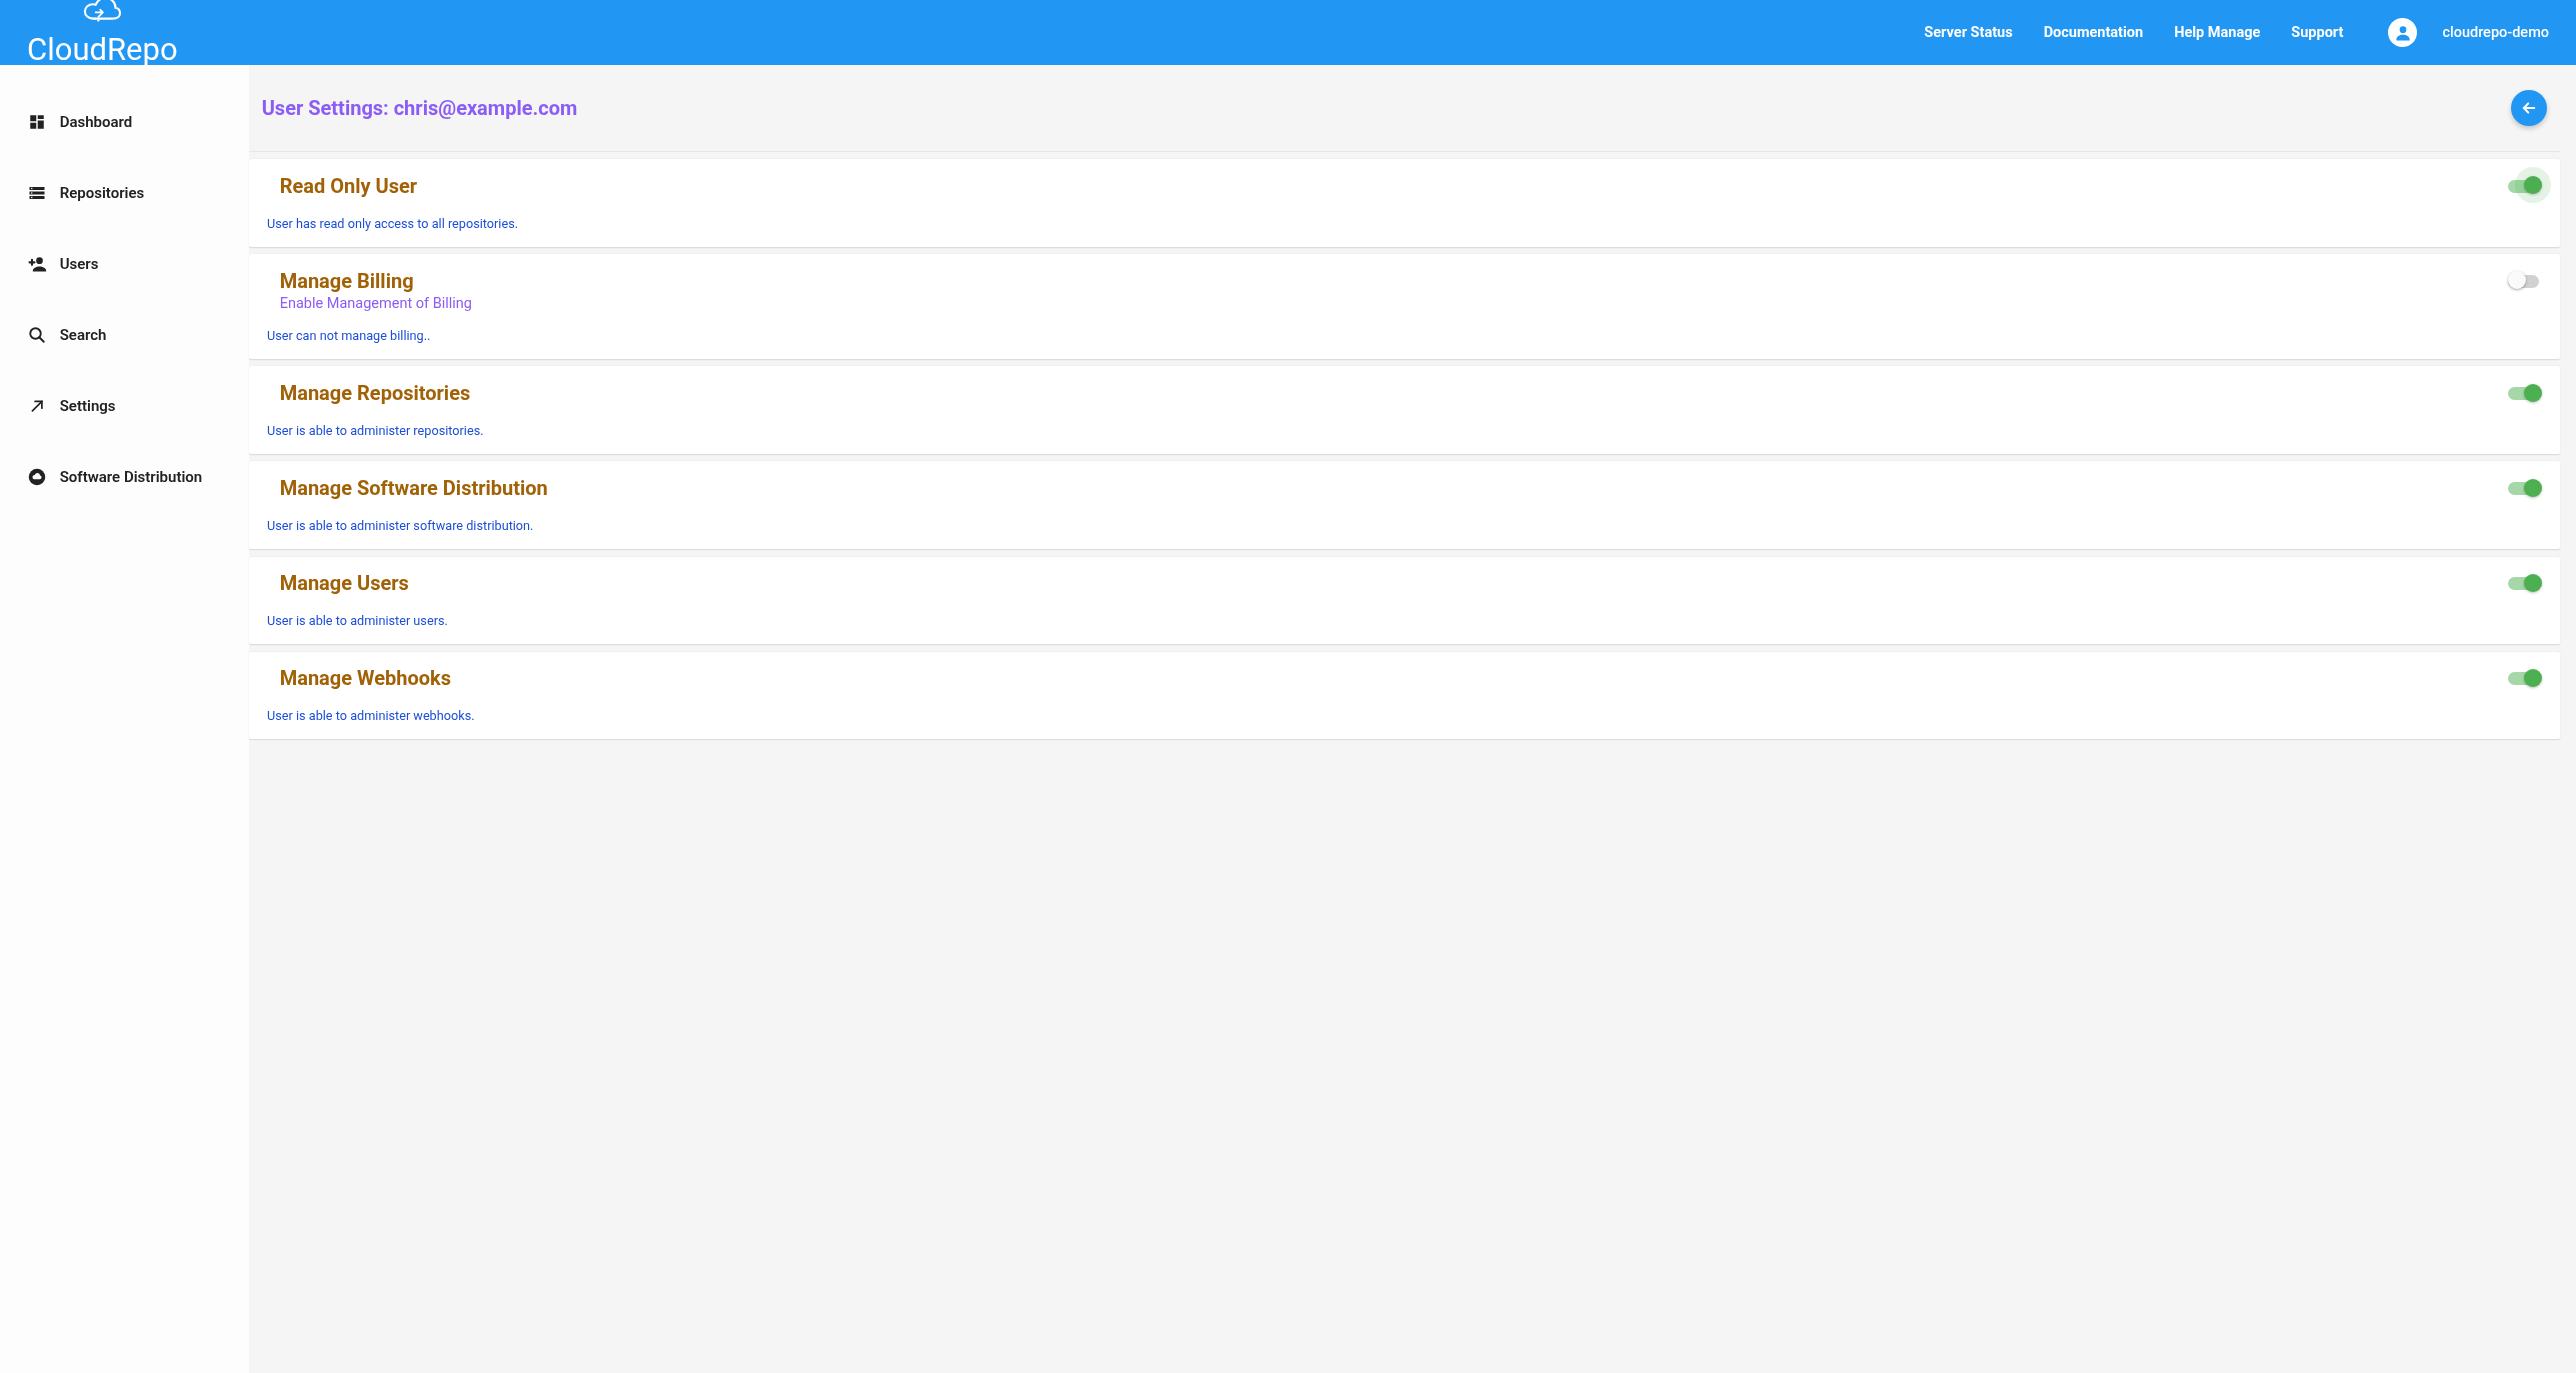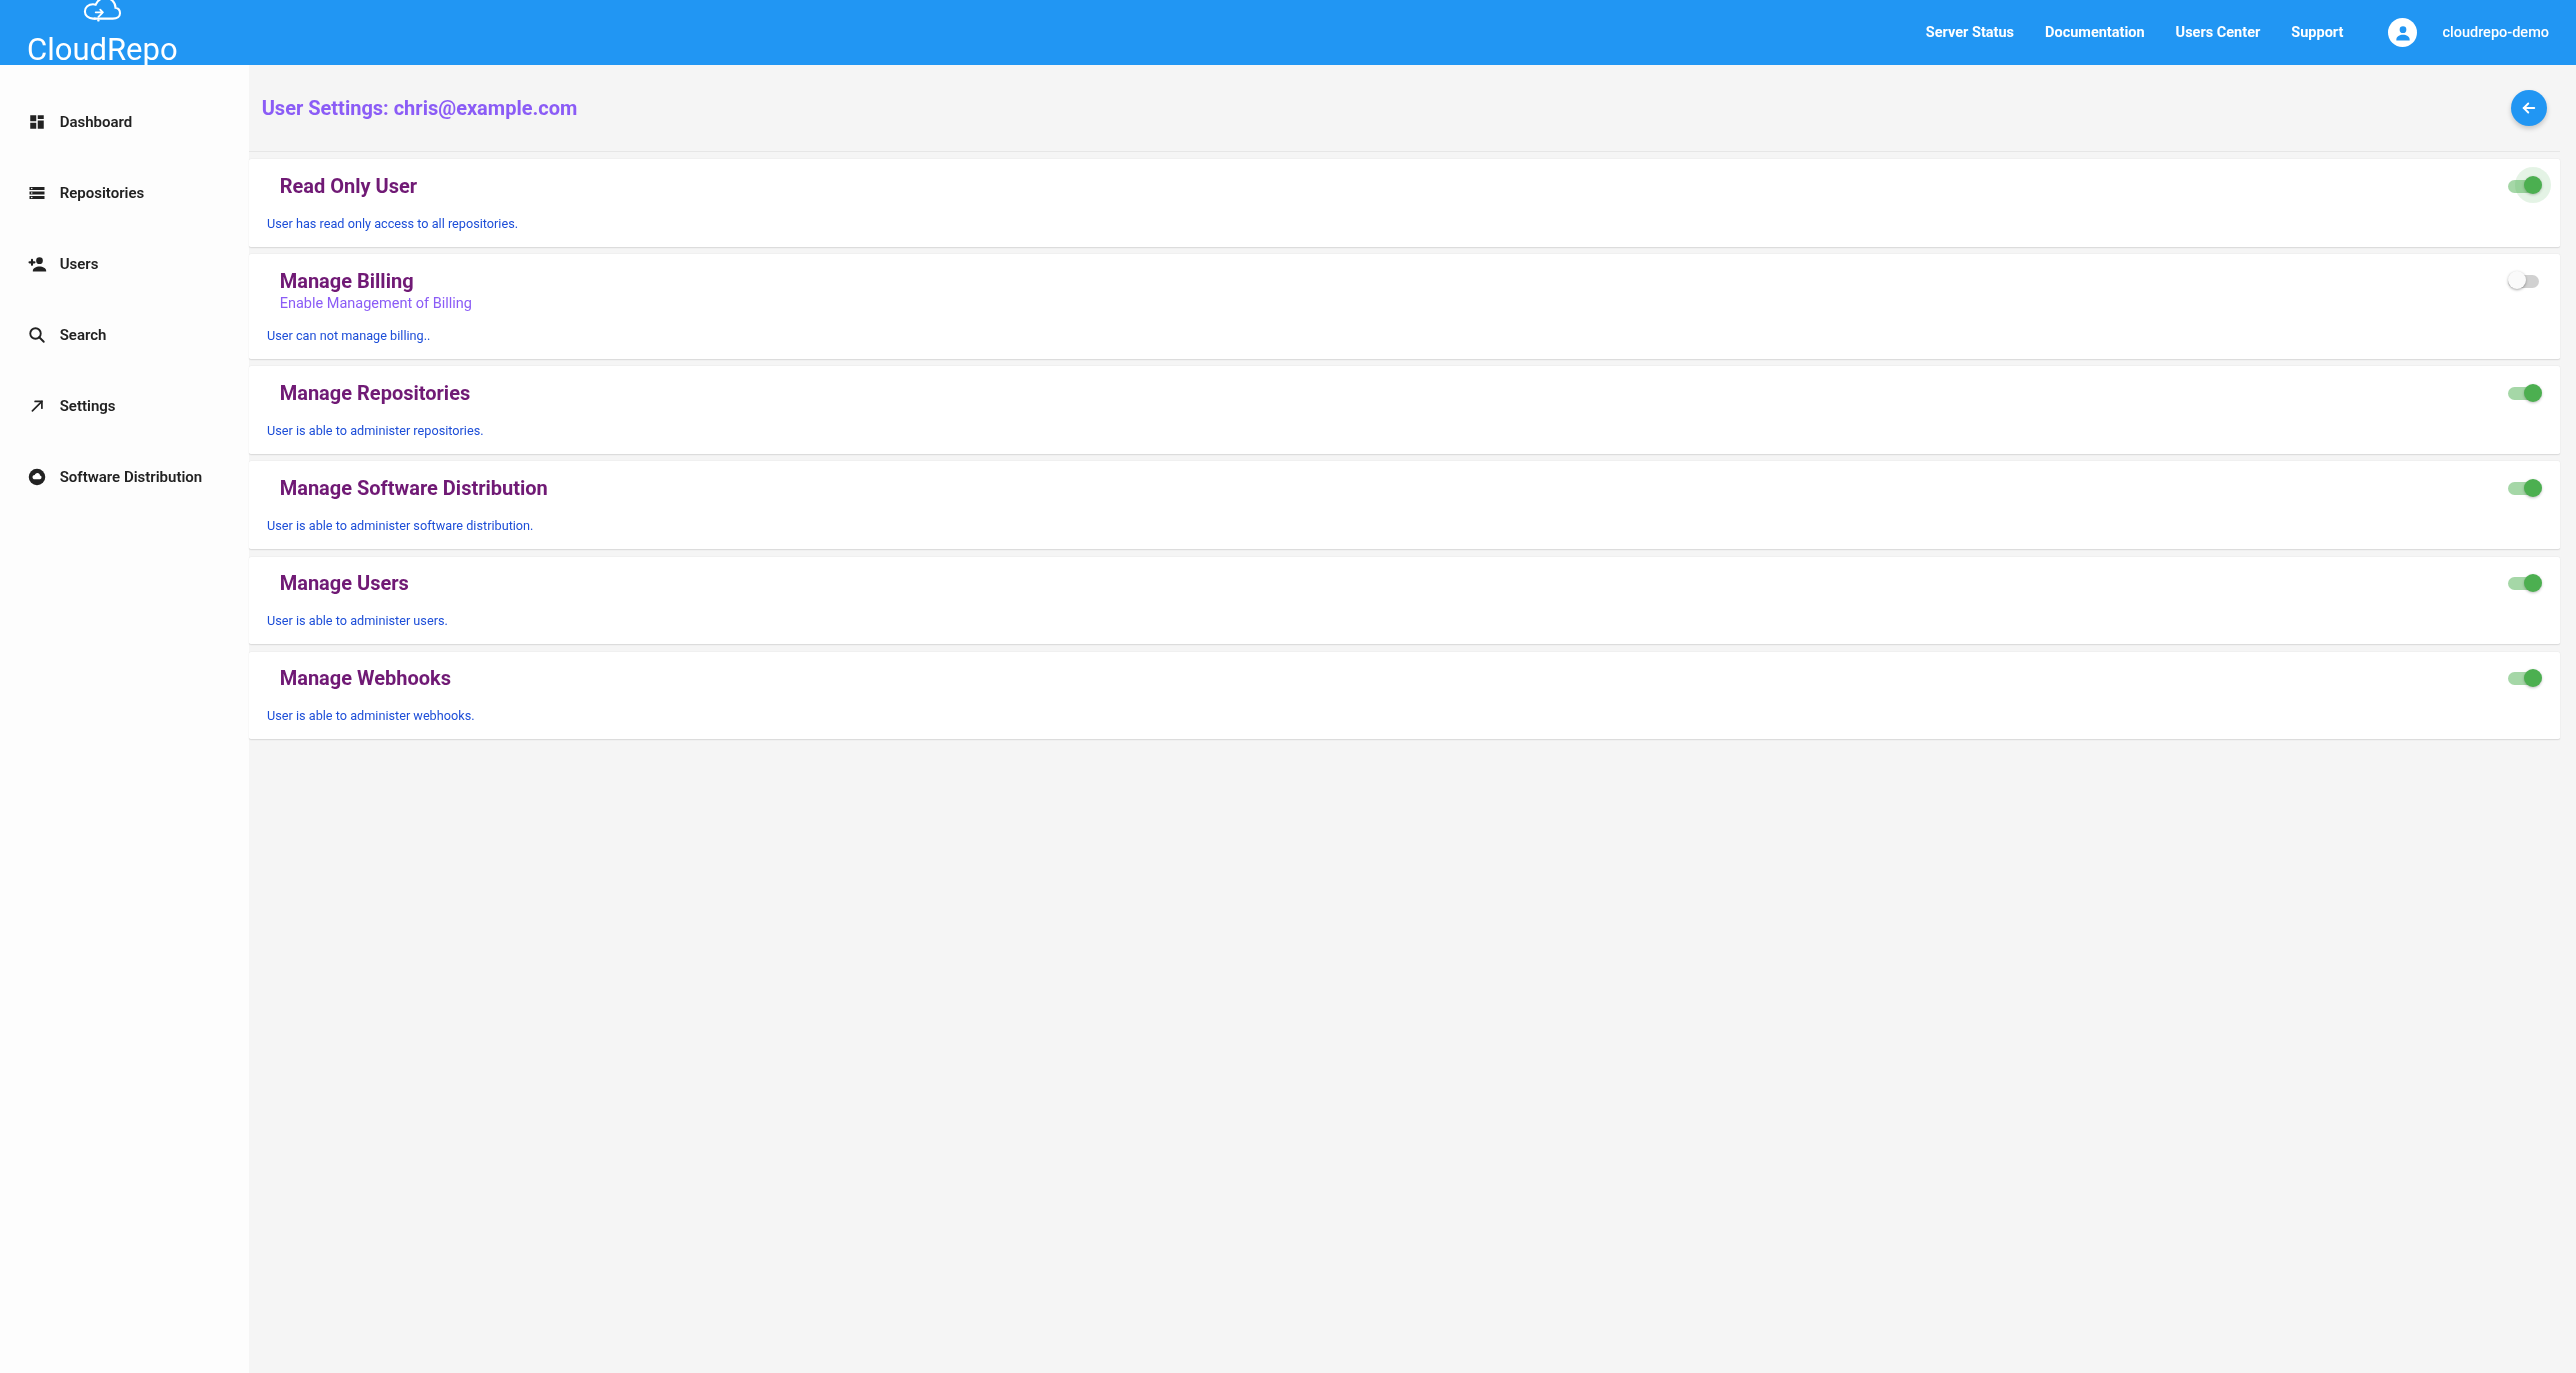"Users Center" span.nav-link { text: Users Center -> Help Manage }
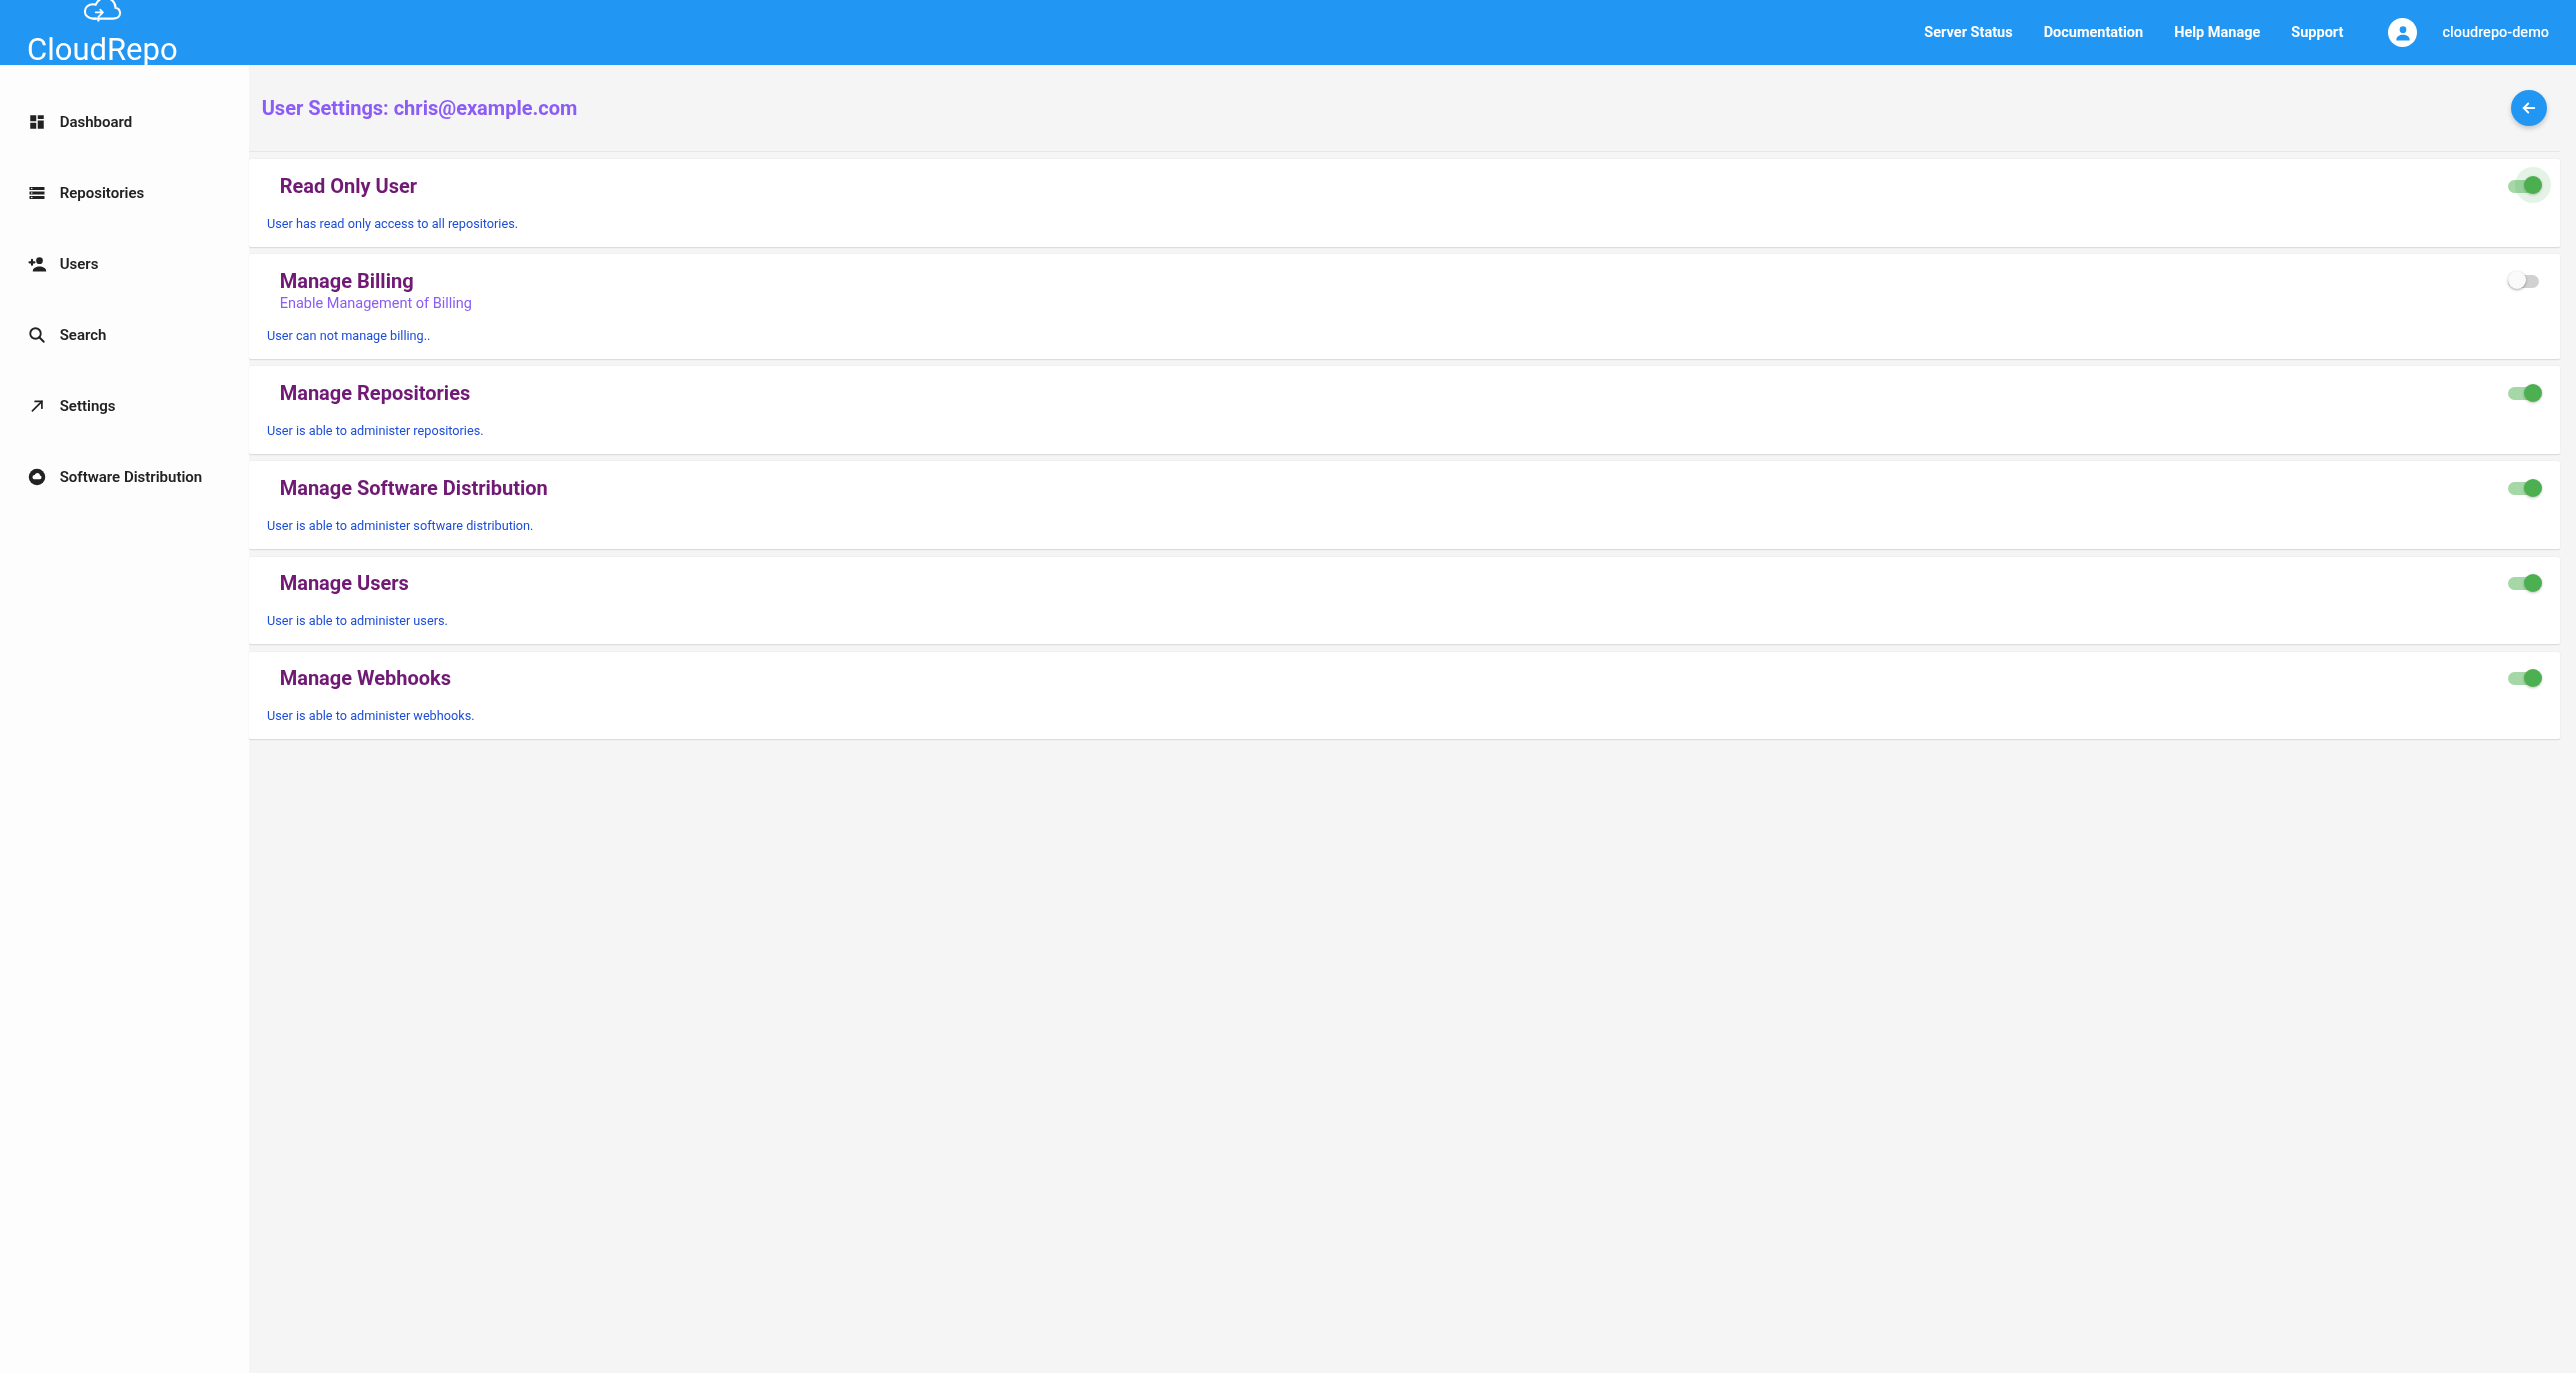"Read Only User" .card-title { color: #701a75 -> #a16207 }
